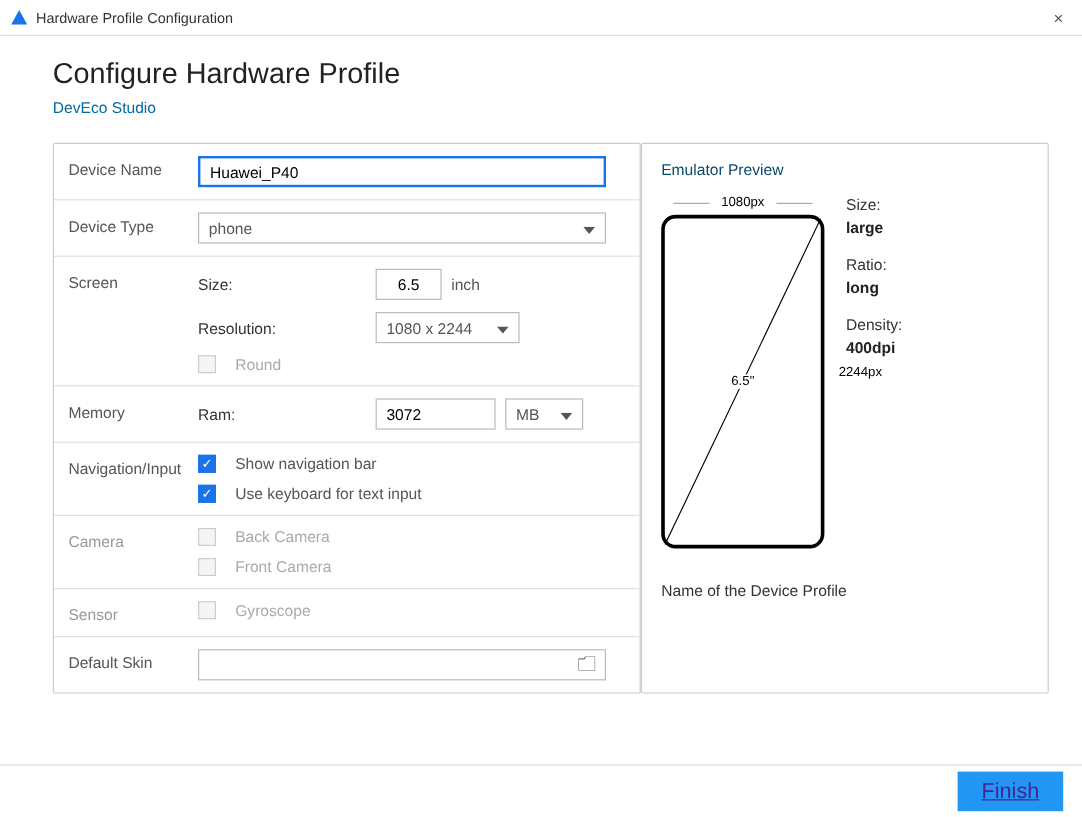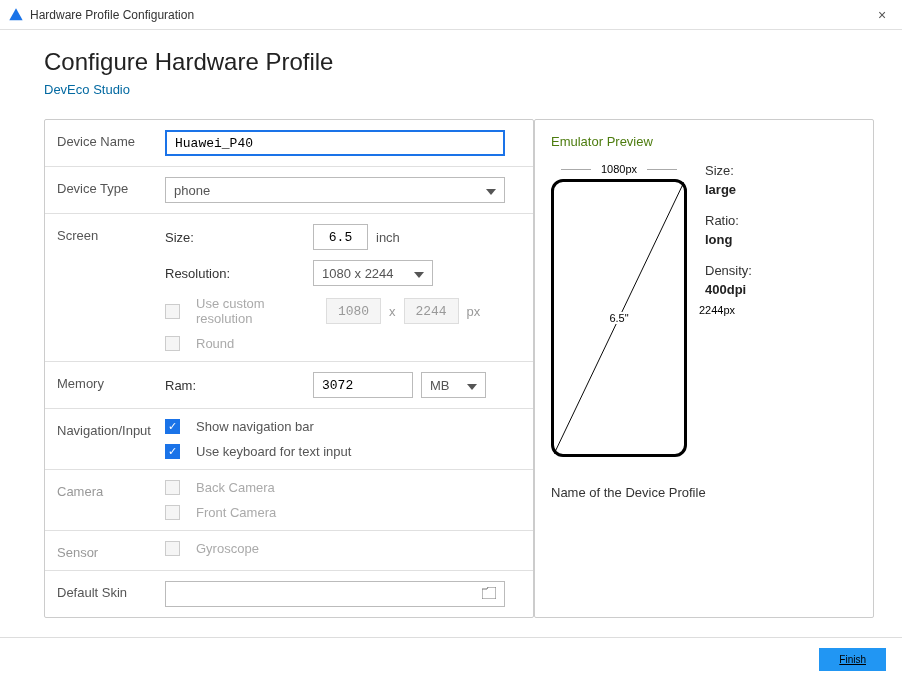"Huawei_P40" input[type=text].txt { font-family: Liberation Mono, monospace -> none }
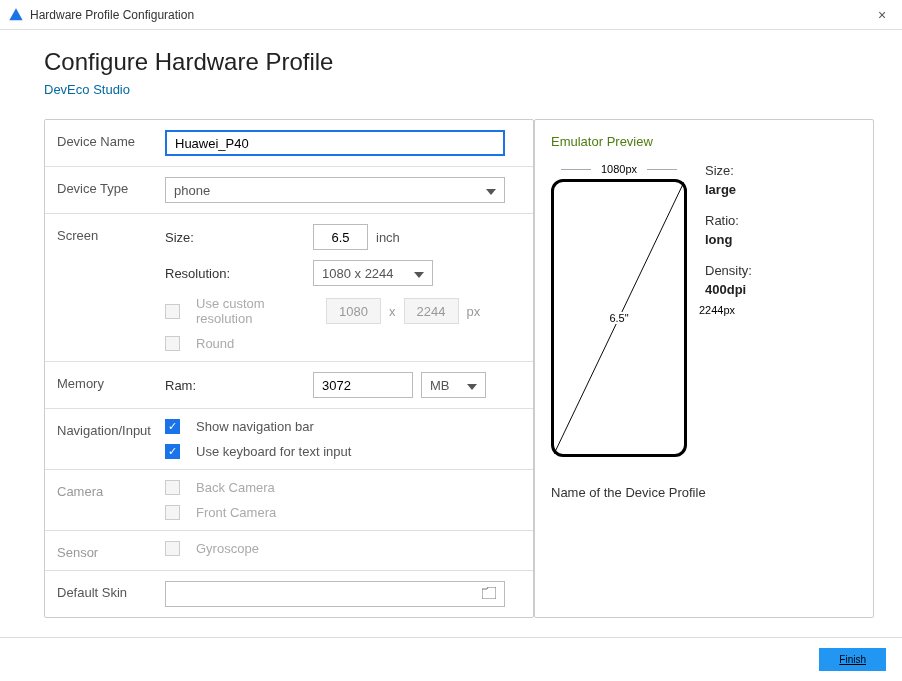"Emulator Preview" .preview-title { color: #4d7c0f -> #0c4a6e }
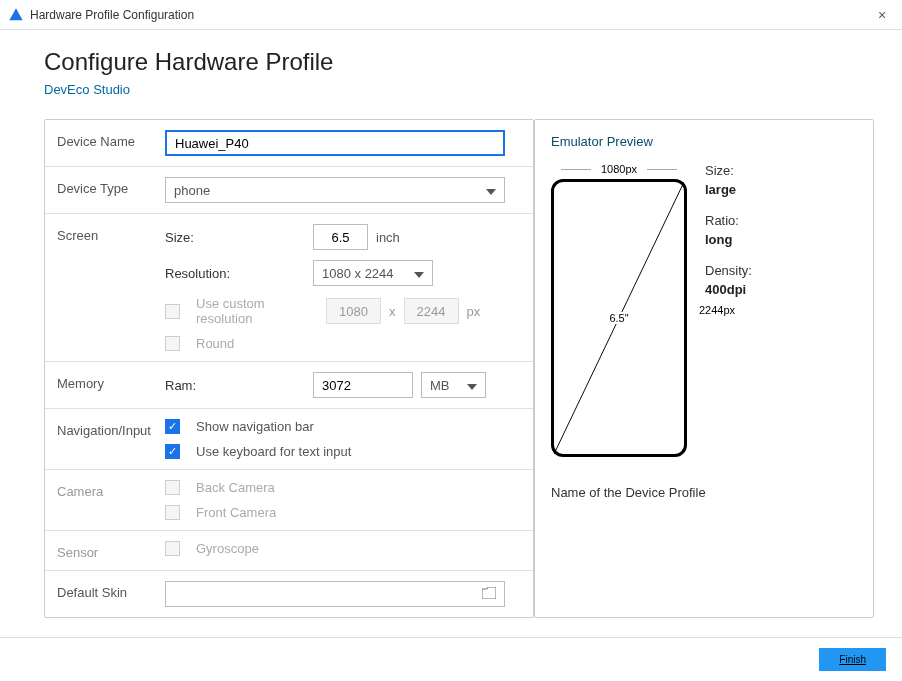"Use custom resolution" div.field-line { html: <div> <span></span> <span>Use custom resolution</span> <input> <span>x</span> <input> <span>px</span> </div> -> none }
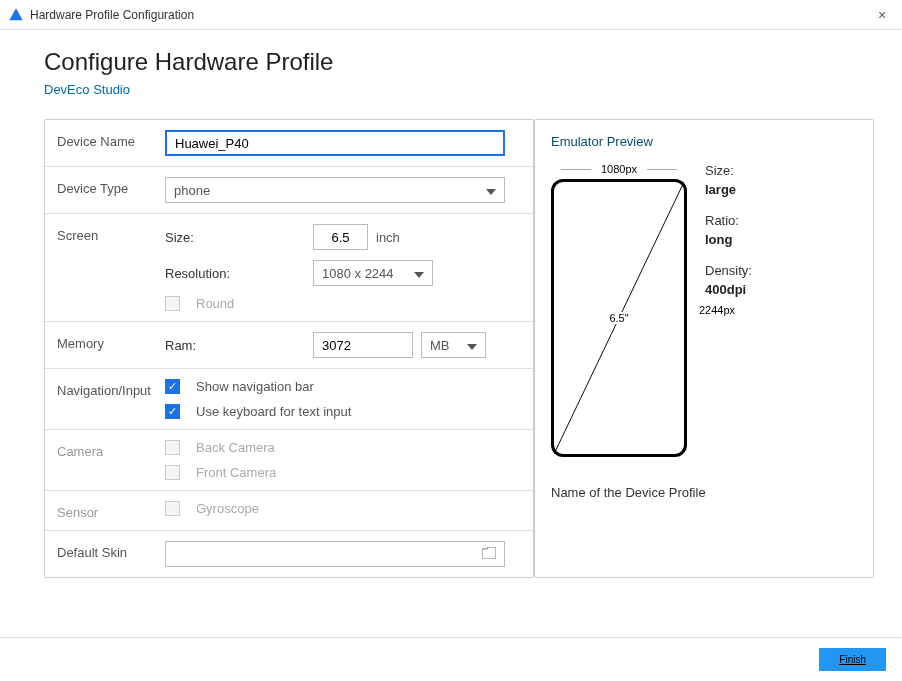"Finish" .btn-finish { color: #000000 -> #4c1d95; font-size: 10px -> 18px }
